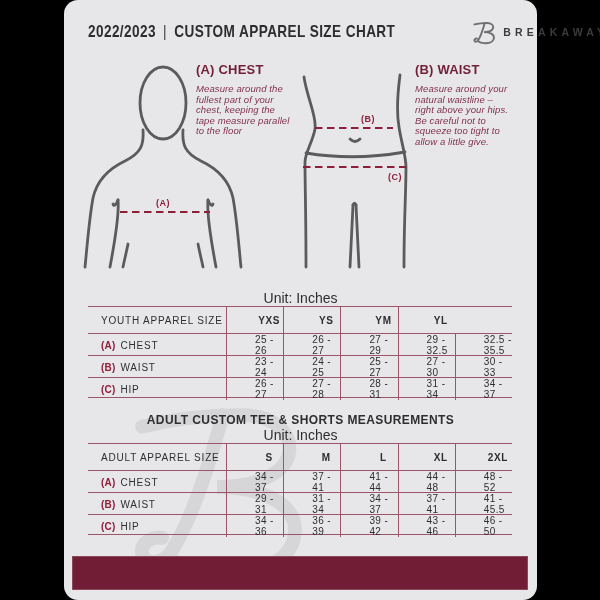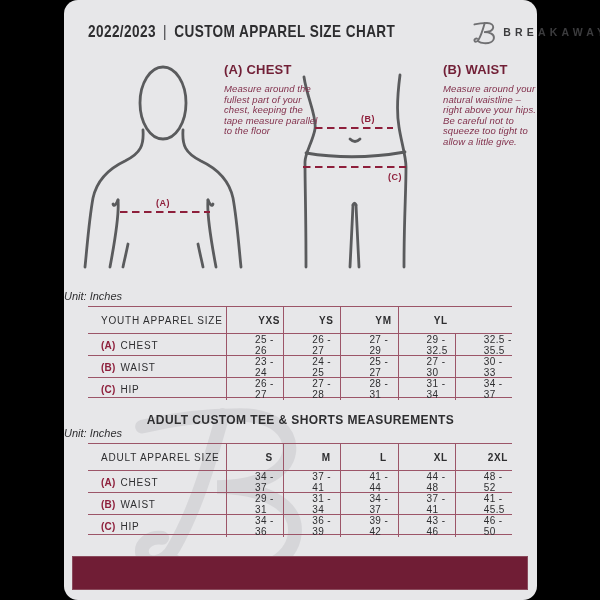"(A) CHEST" .inst { margin-left: 28px -> none }
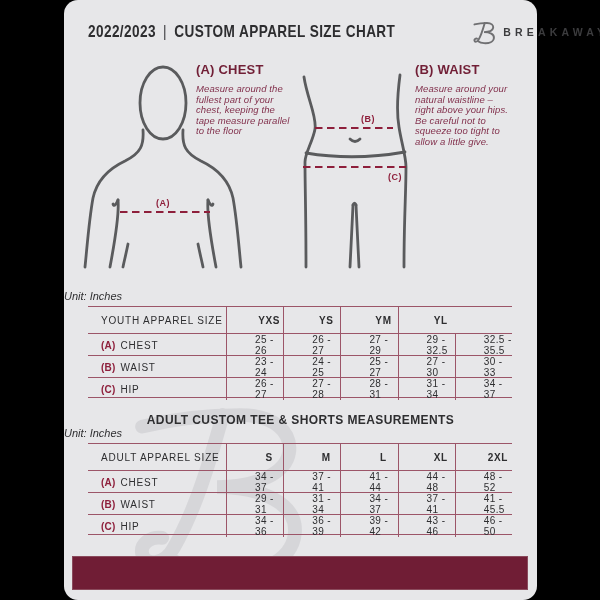"Unit: Inches" .tbl-unit { font-size: 11px -> 14px; font-style: italic -> none; text-align: none -> center }
